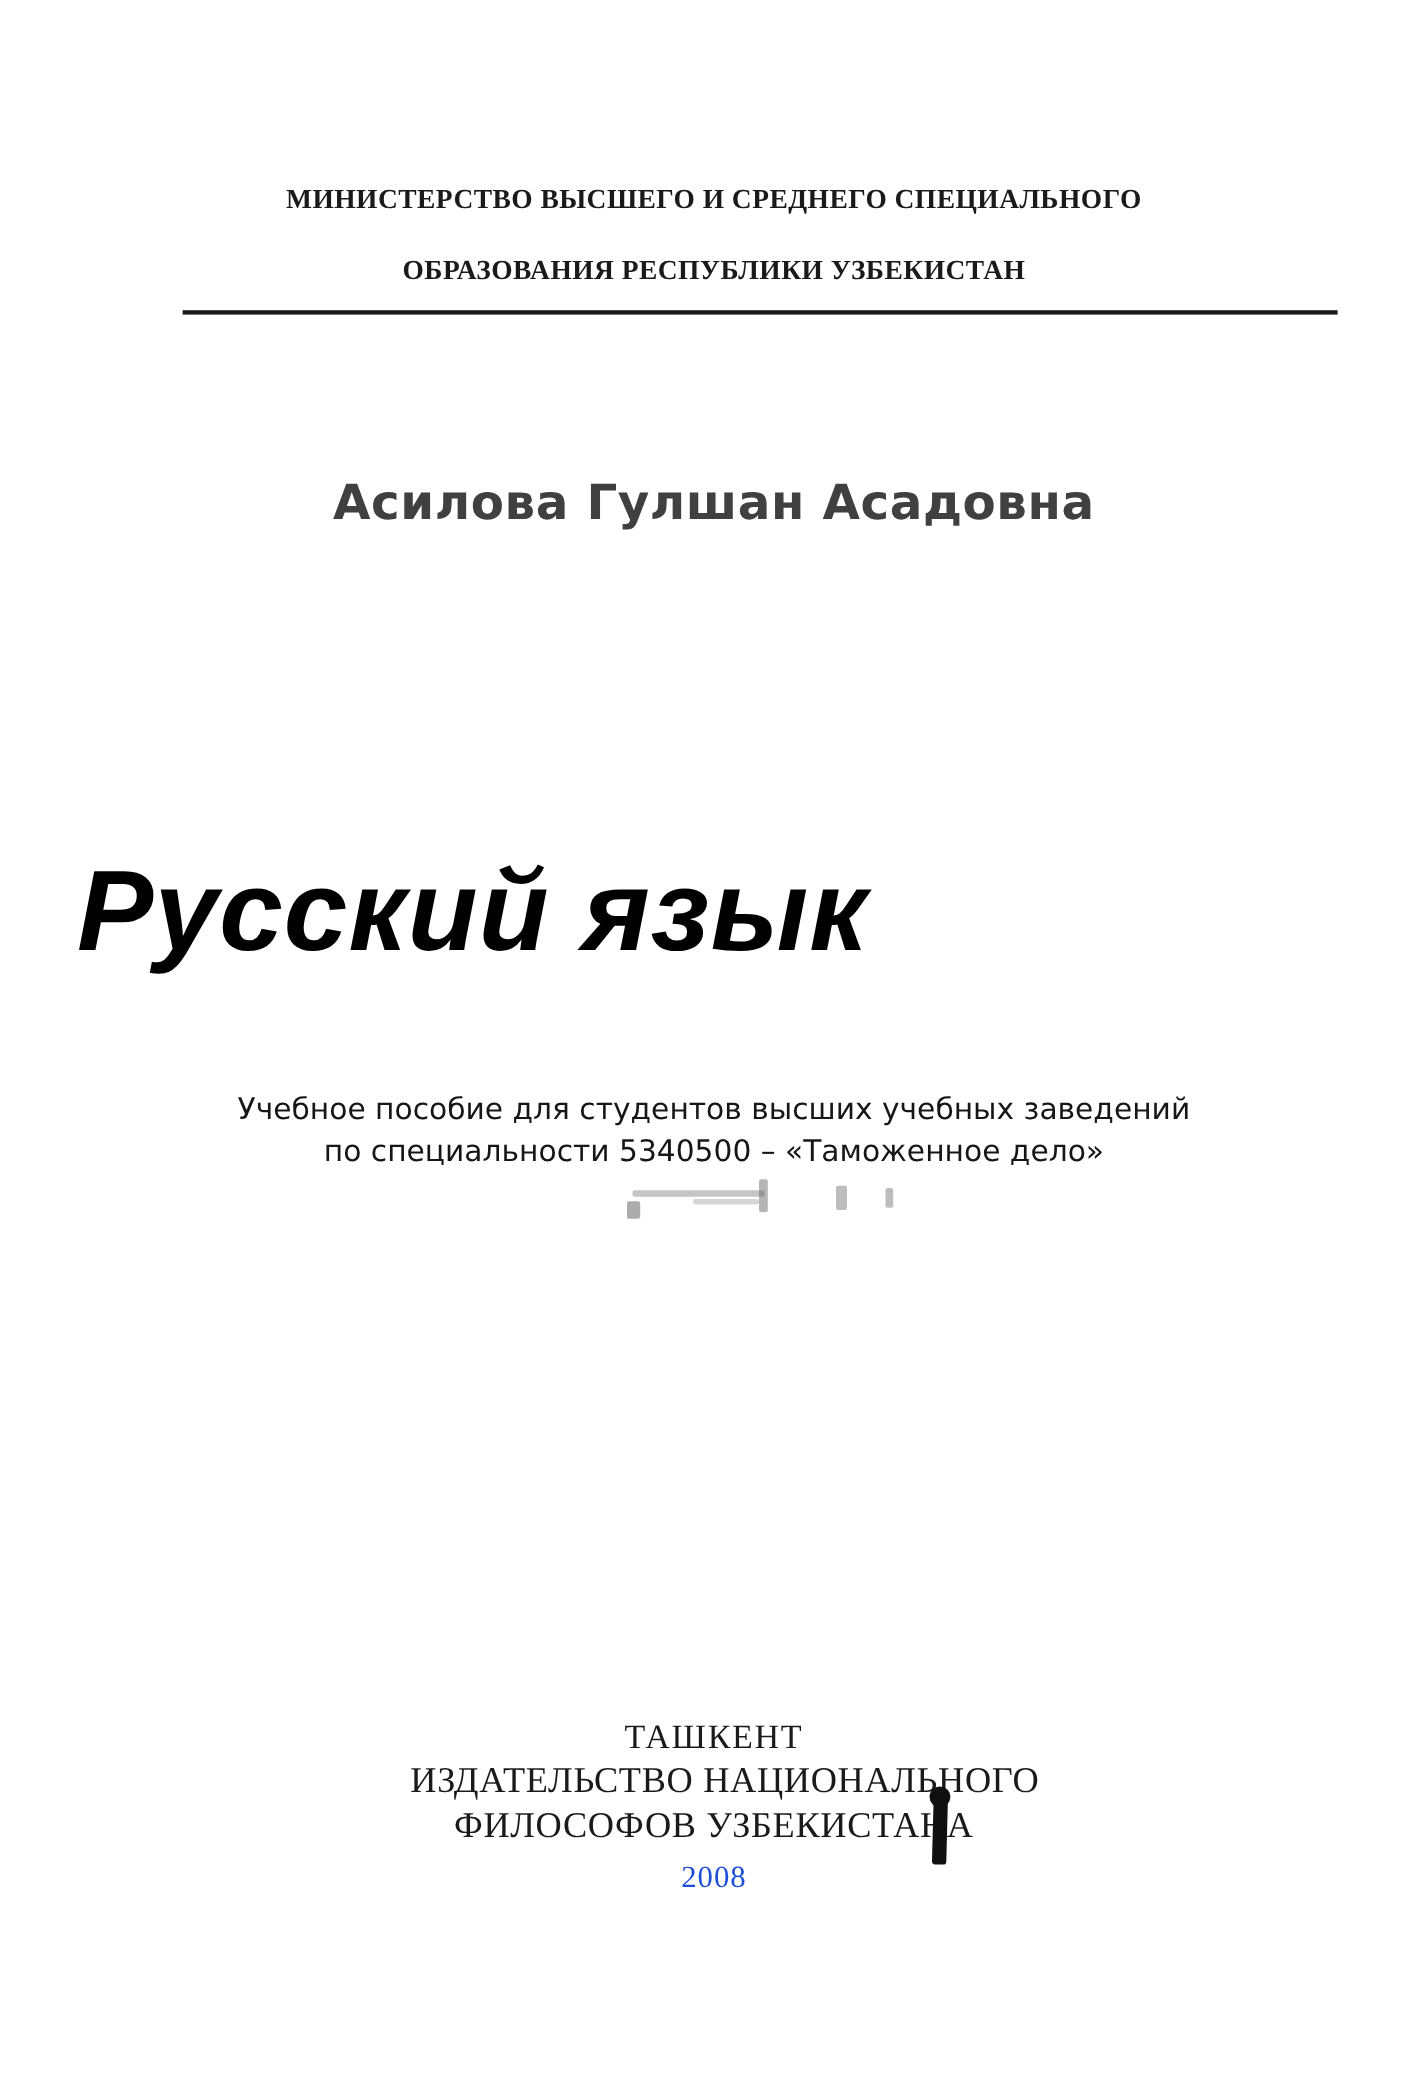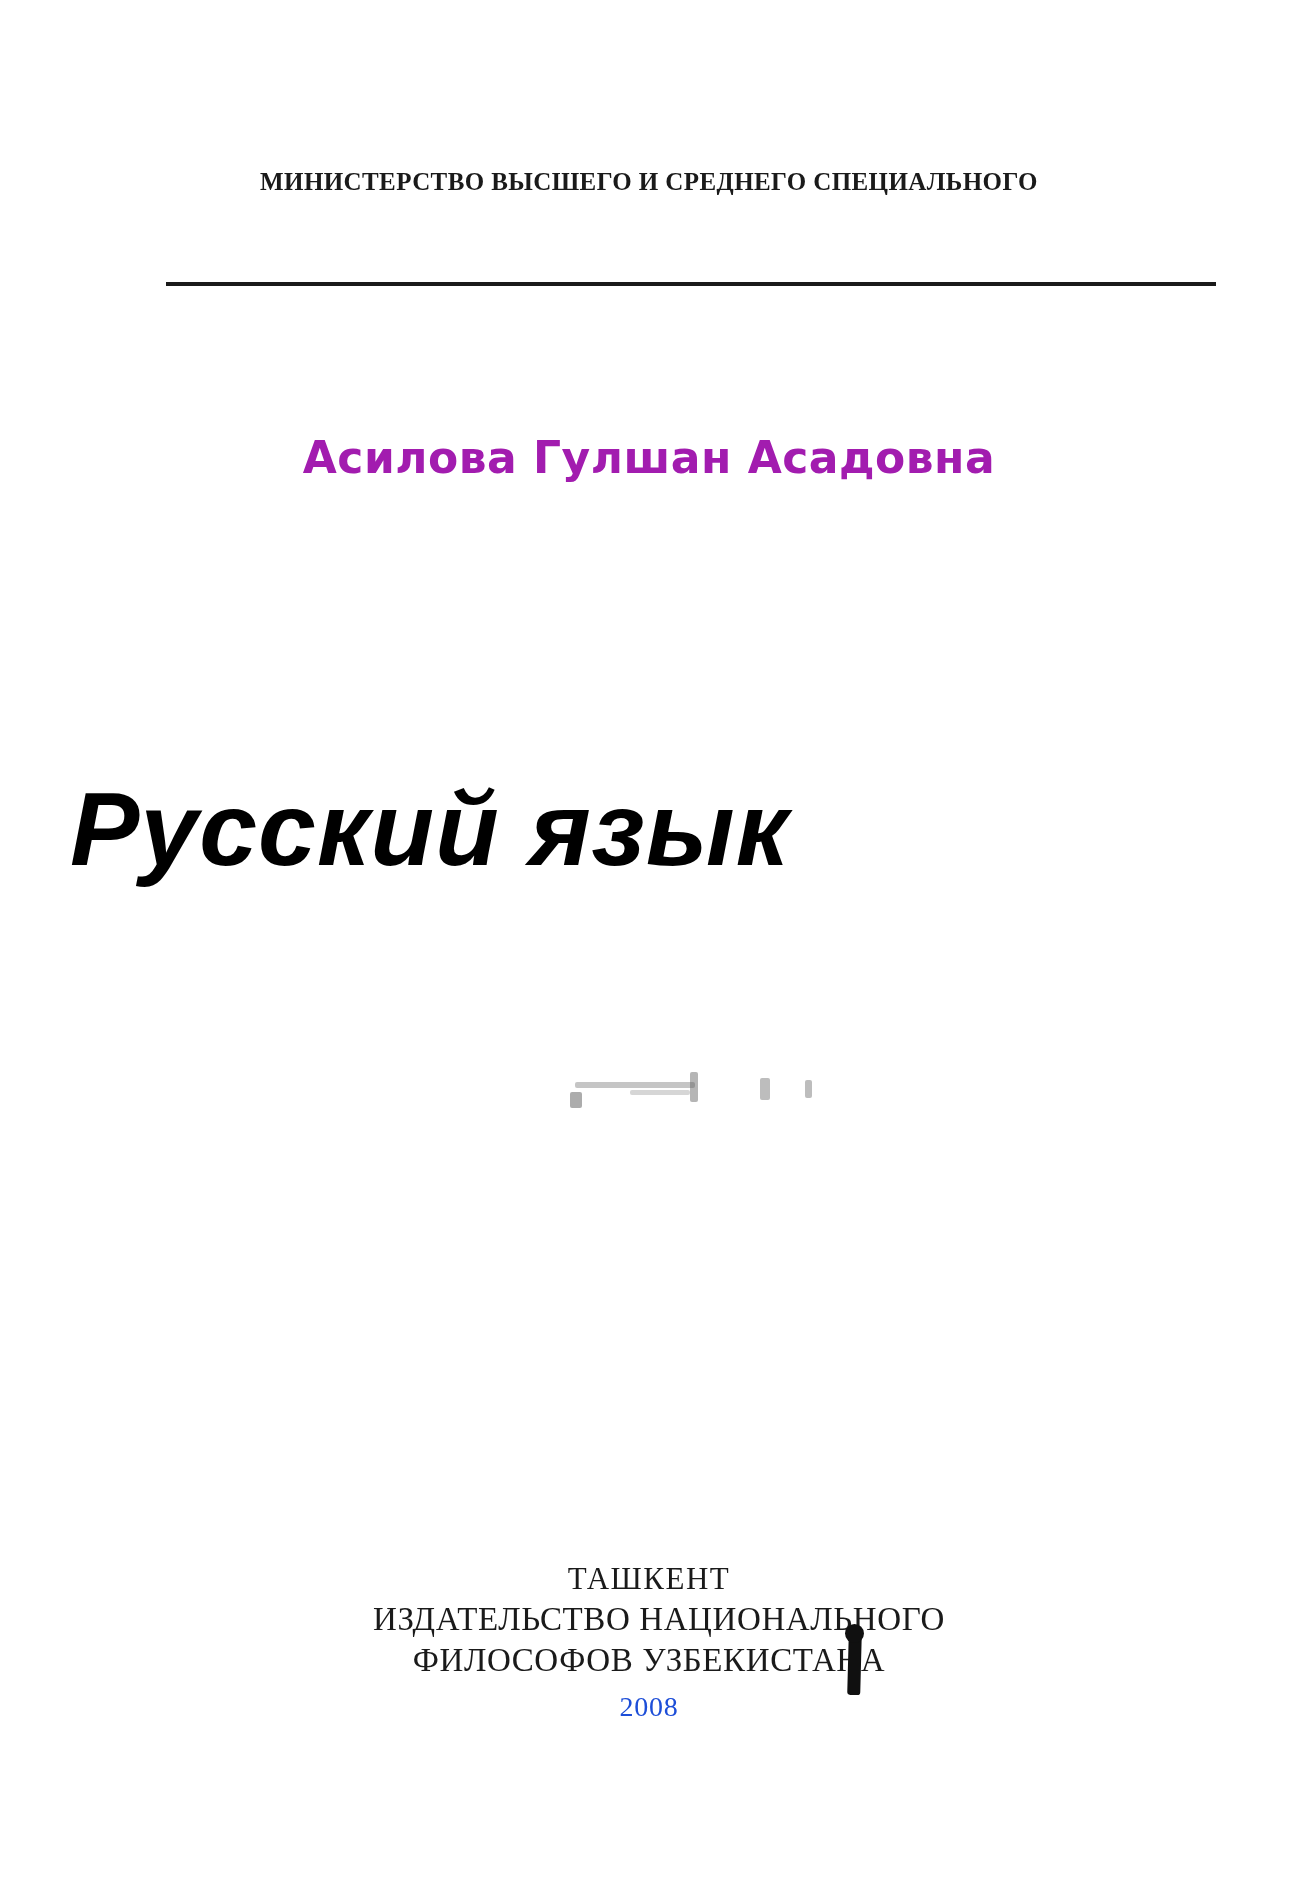"ОБРАЗОВАНИЯ РЕСПУБЛИКИ УЗБЕКИСТАН" div.ministry-line { html: none -> <div>ОБРАЗОВАНИЯ РЕСПУБЛИКИ УЗБЕКИСТАН</div> }
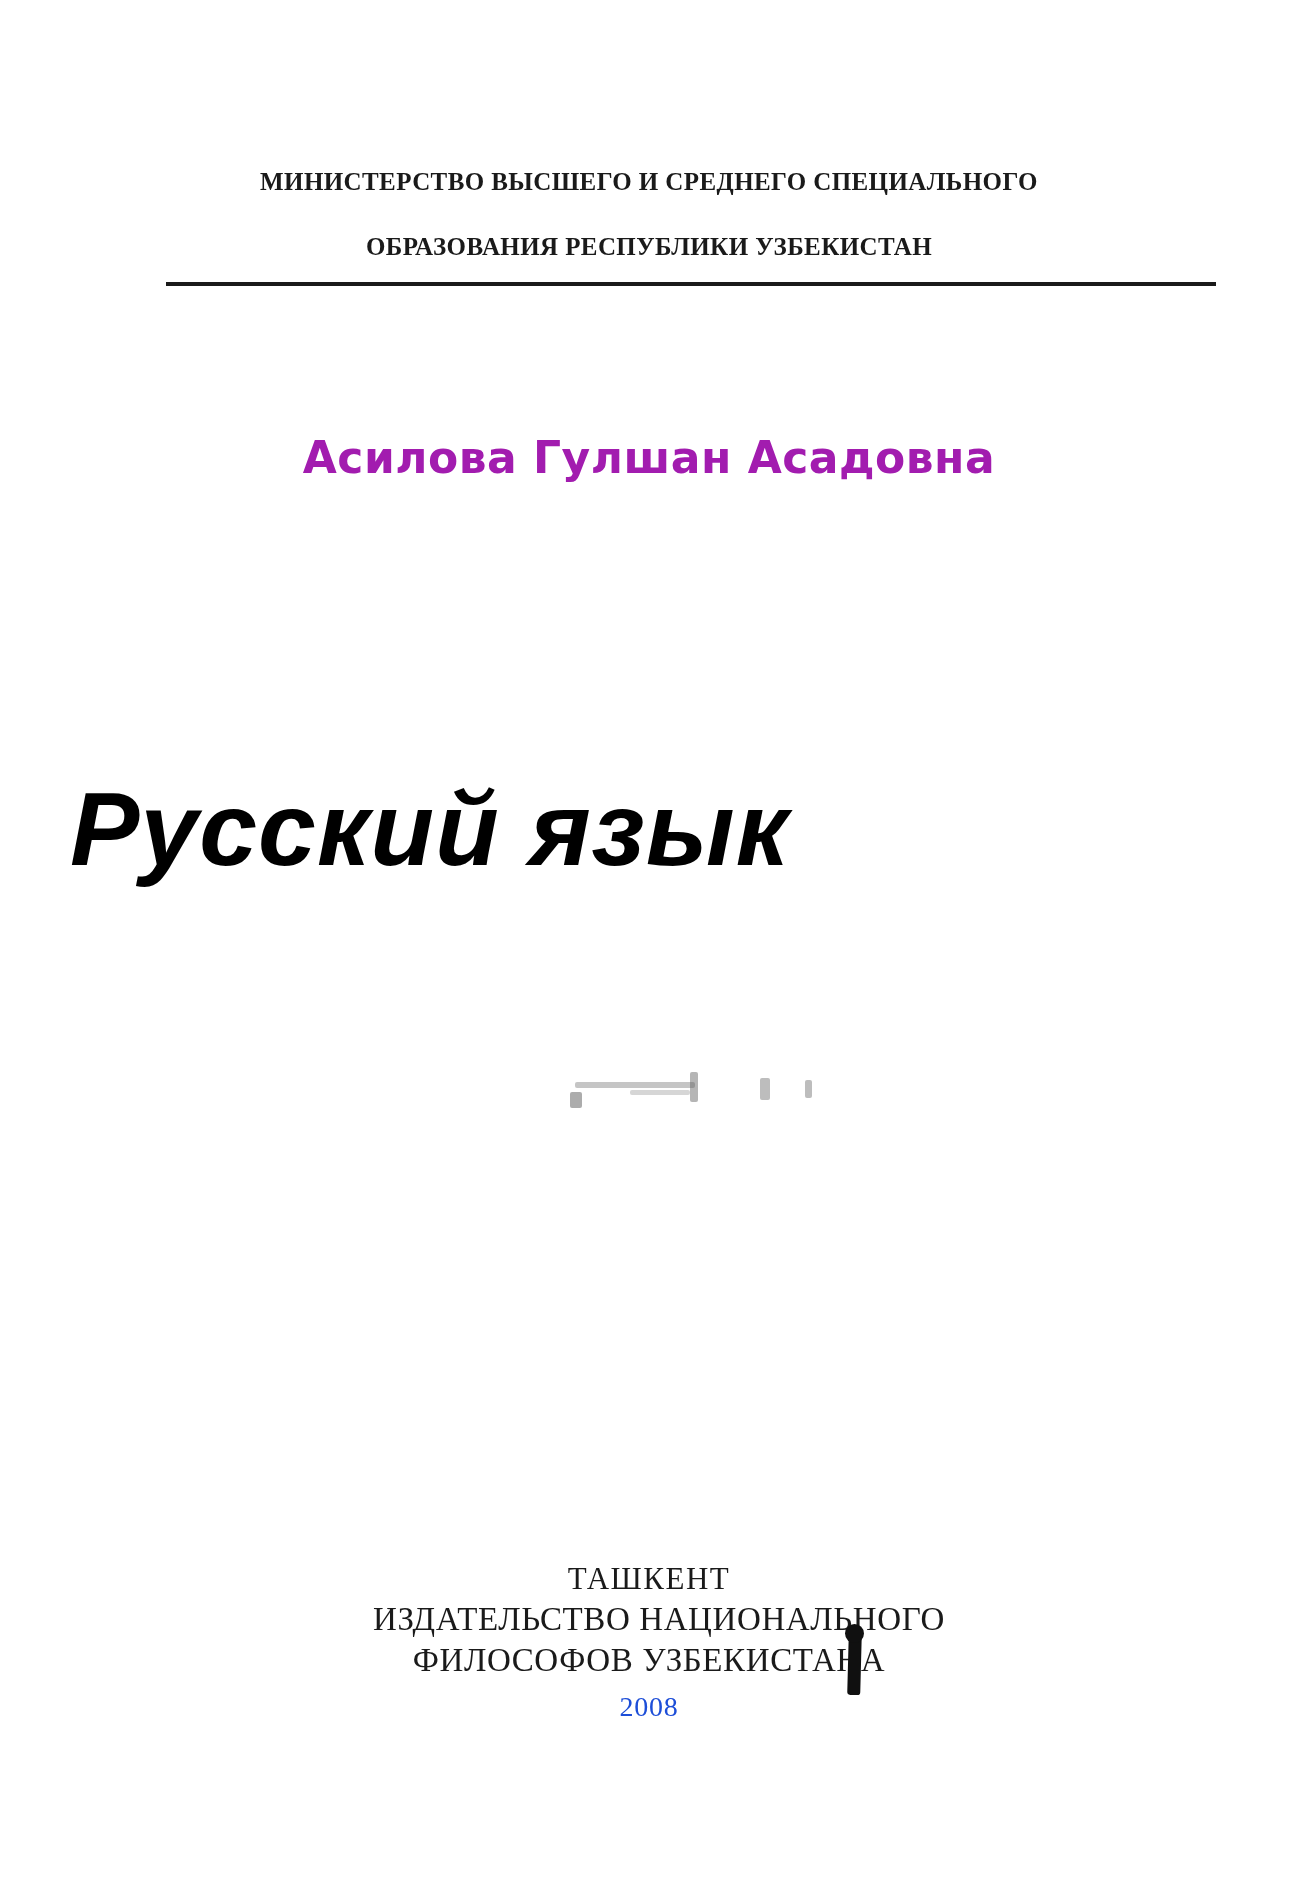"Асилова Гулшан Асадовна" .author { color: #a21caf -> #404040 }
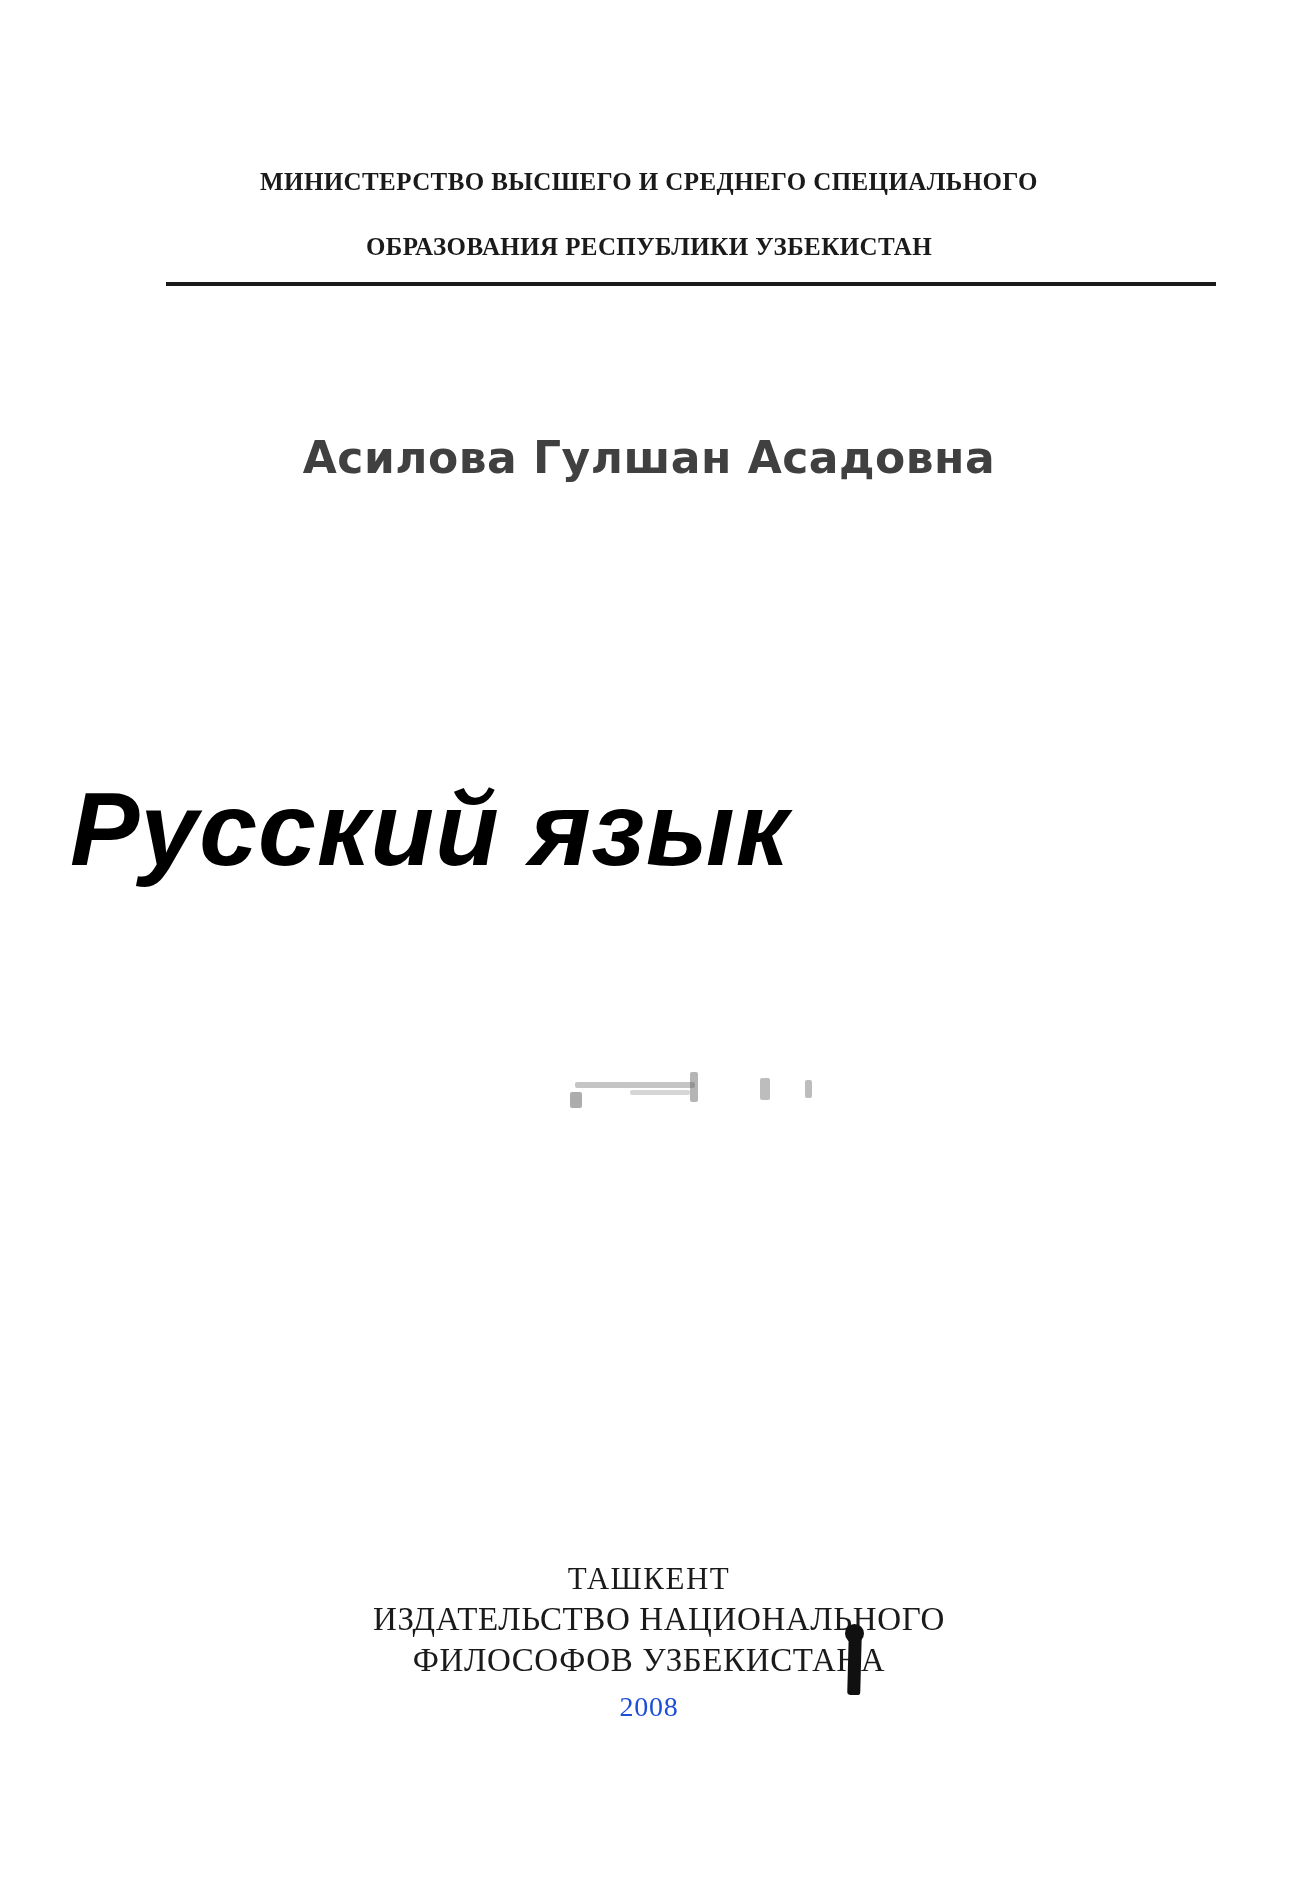"Учебное пособие для студентов высших" div.subtitle { html: none -> <div> <div>Учебное пособие для студентов высших учебных заведений</div> <div>по специальности 5340500 – «Таможенное дело»</div> </div> }
